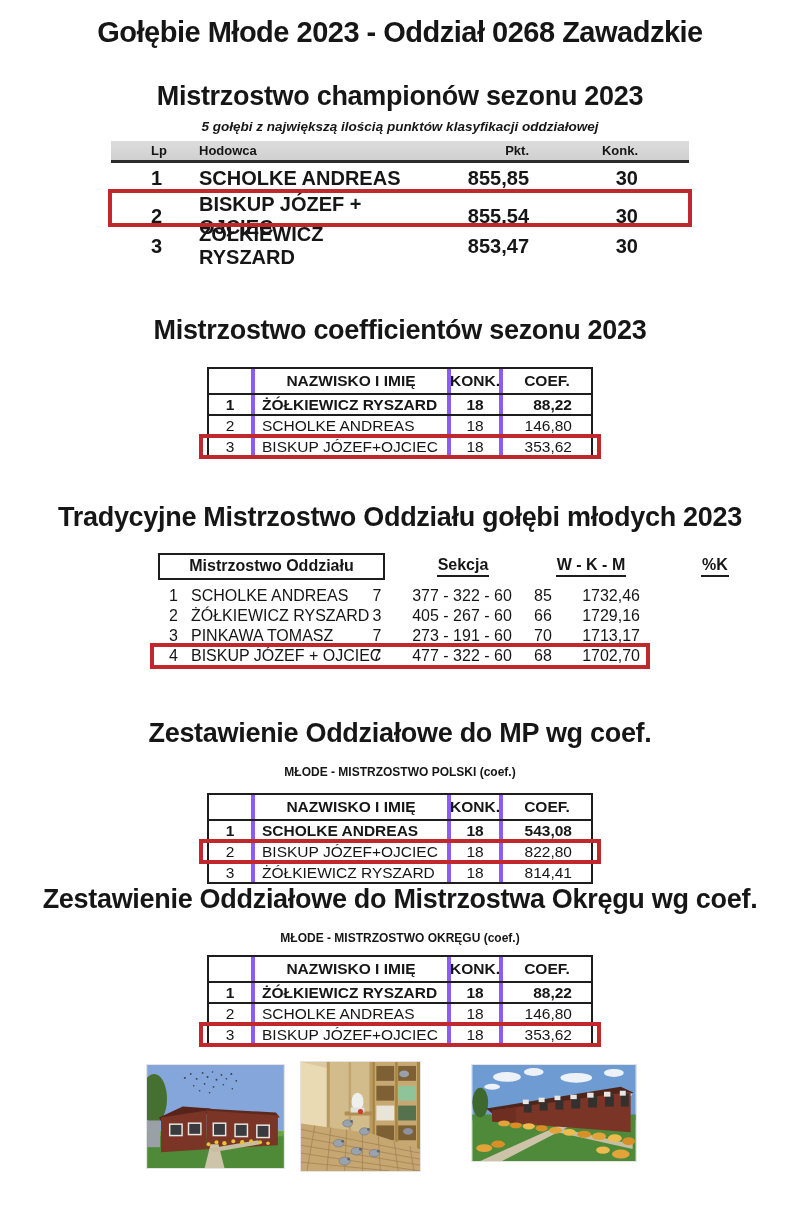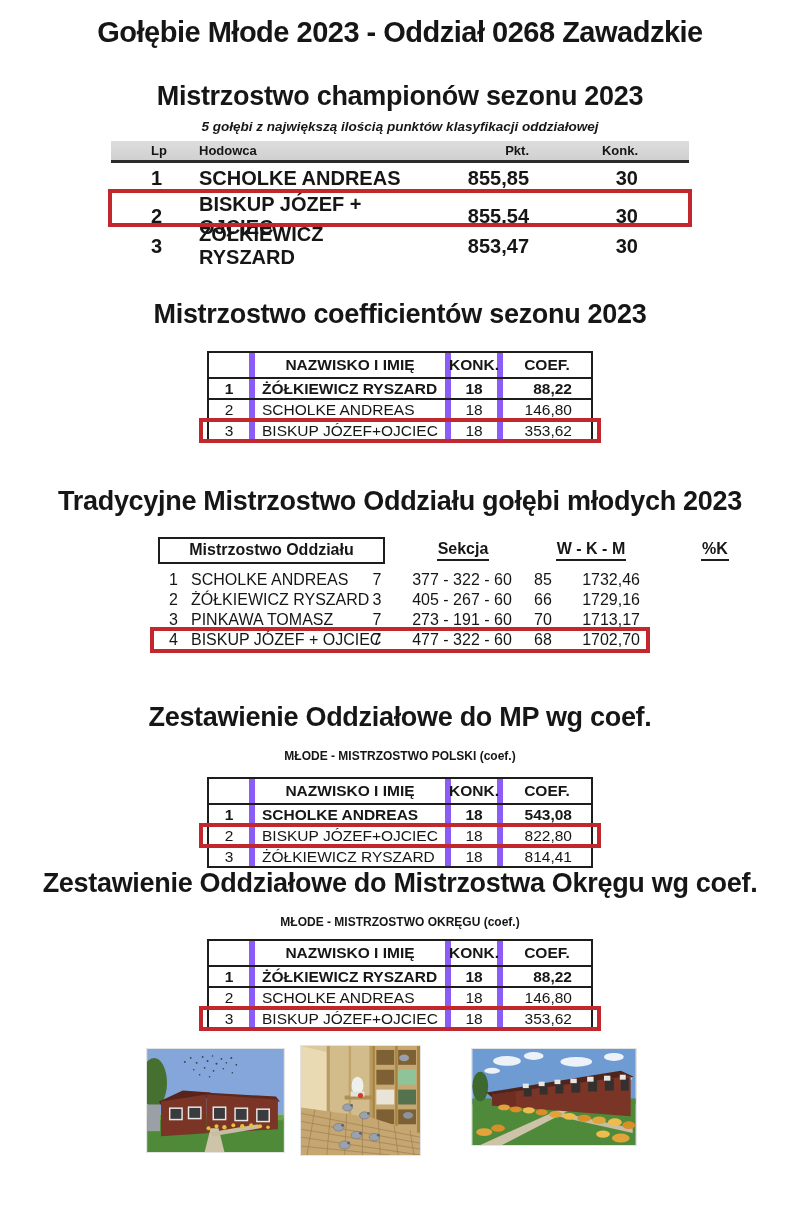"Mistrzostwo coefficientów sezonu 2023" .s2-title { margin-top: 46px -> 62px }
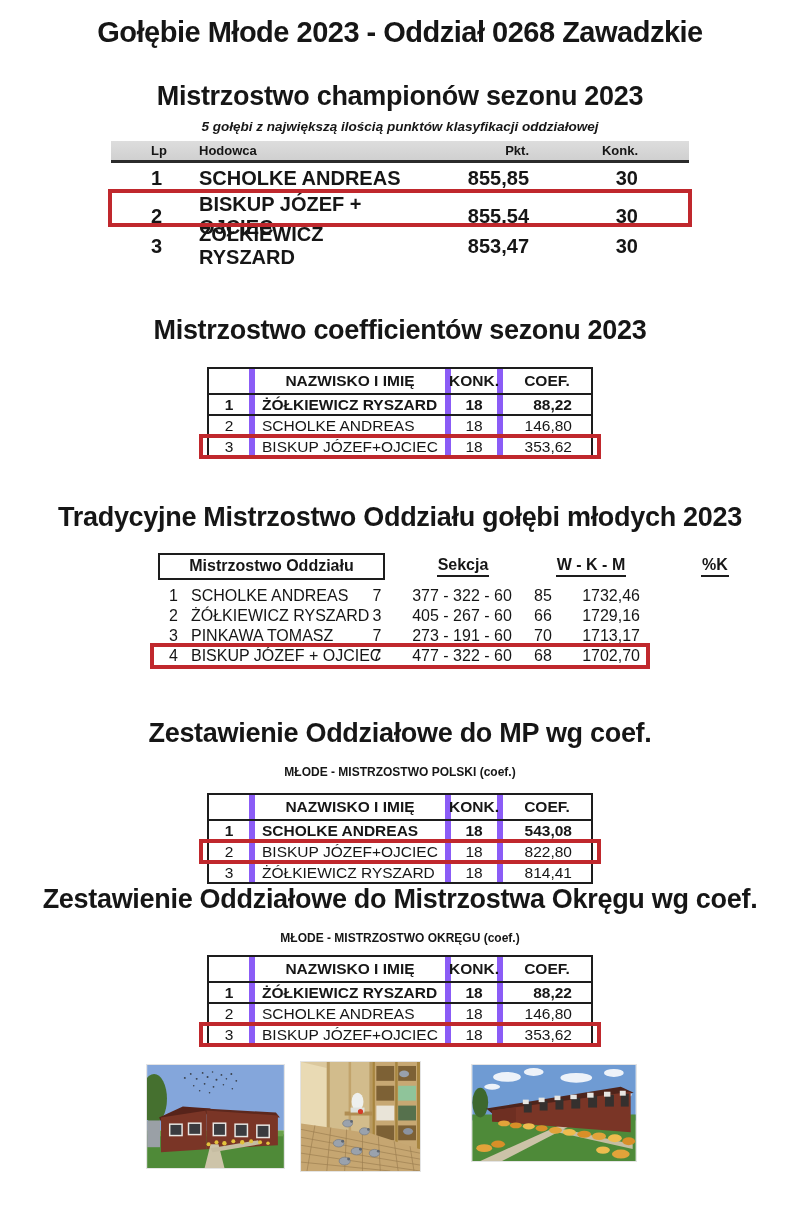"NAZWISKO I IMIĘ" .t2 .cell:not(:last-child) { border-right: 6px solid #8b5cf6 -> 4px solid #8b5cf6 }
